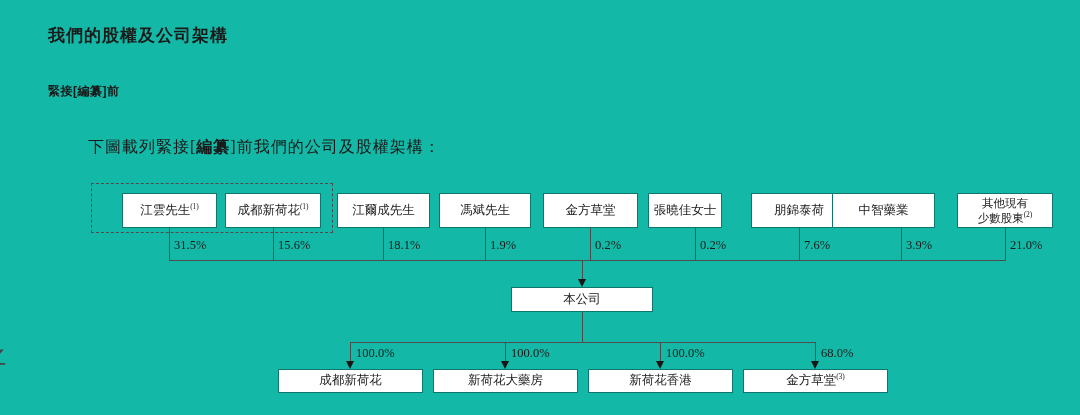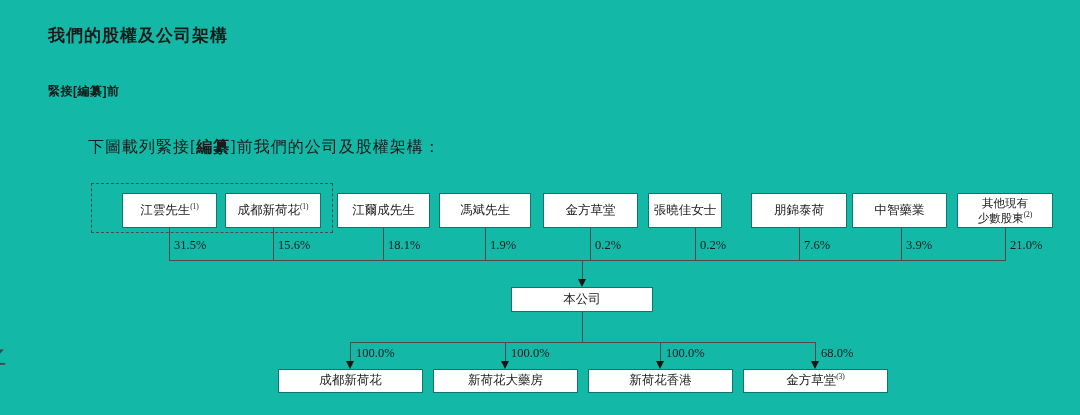"中智藥業" div.box { left: 852px -> 832px; width: 95px -> 103px }
